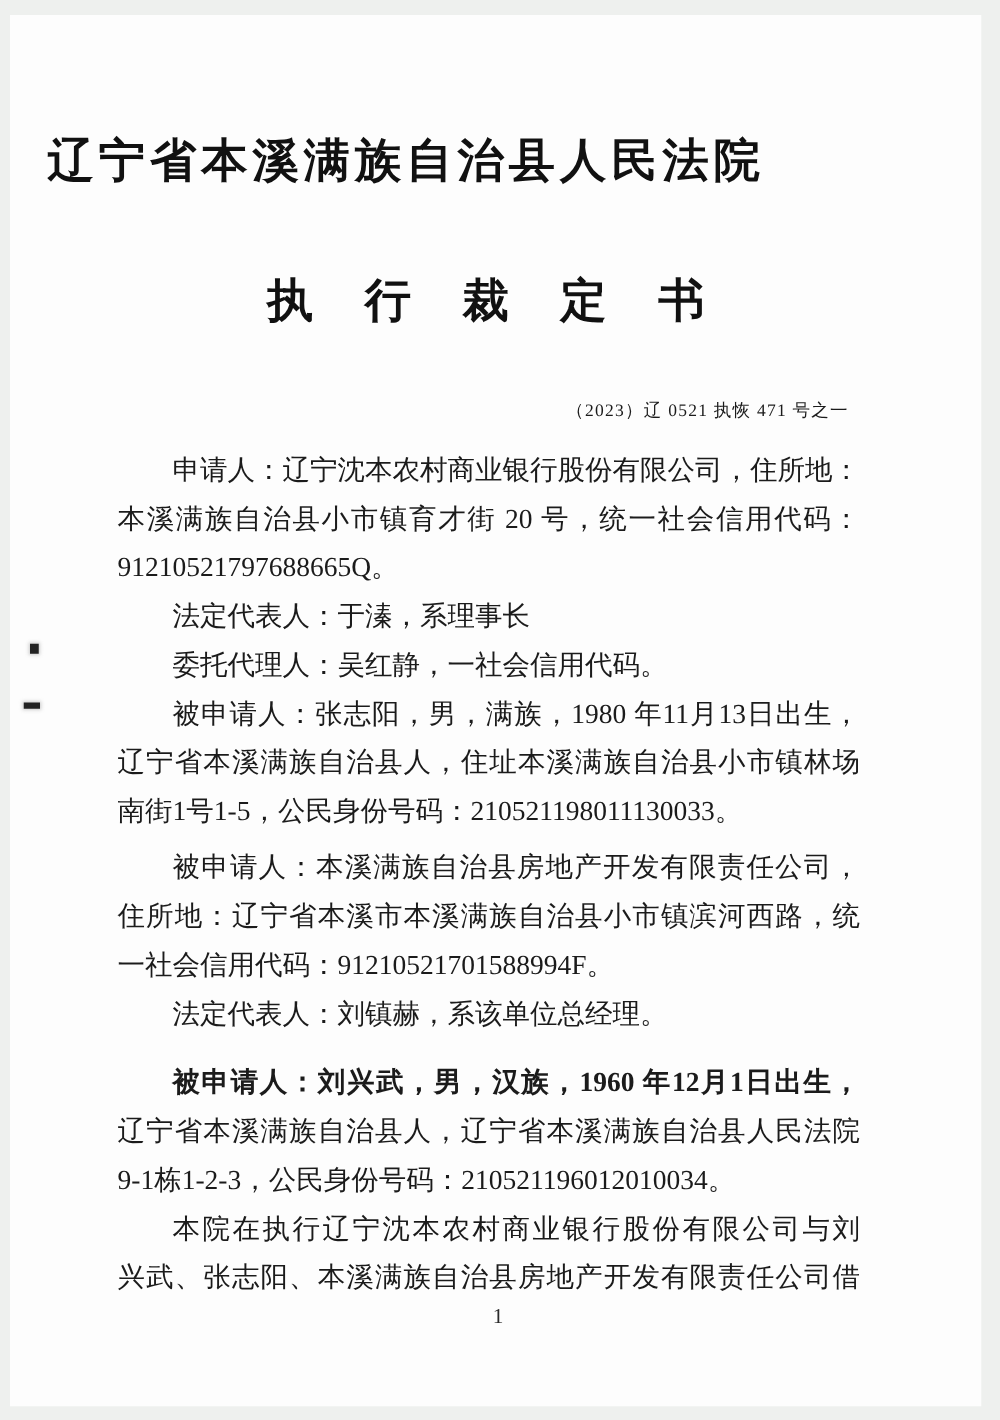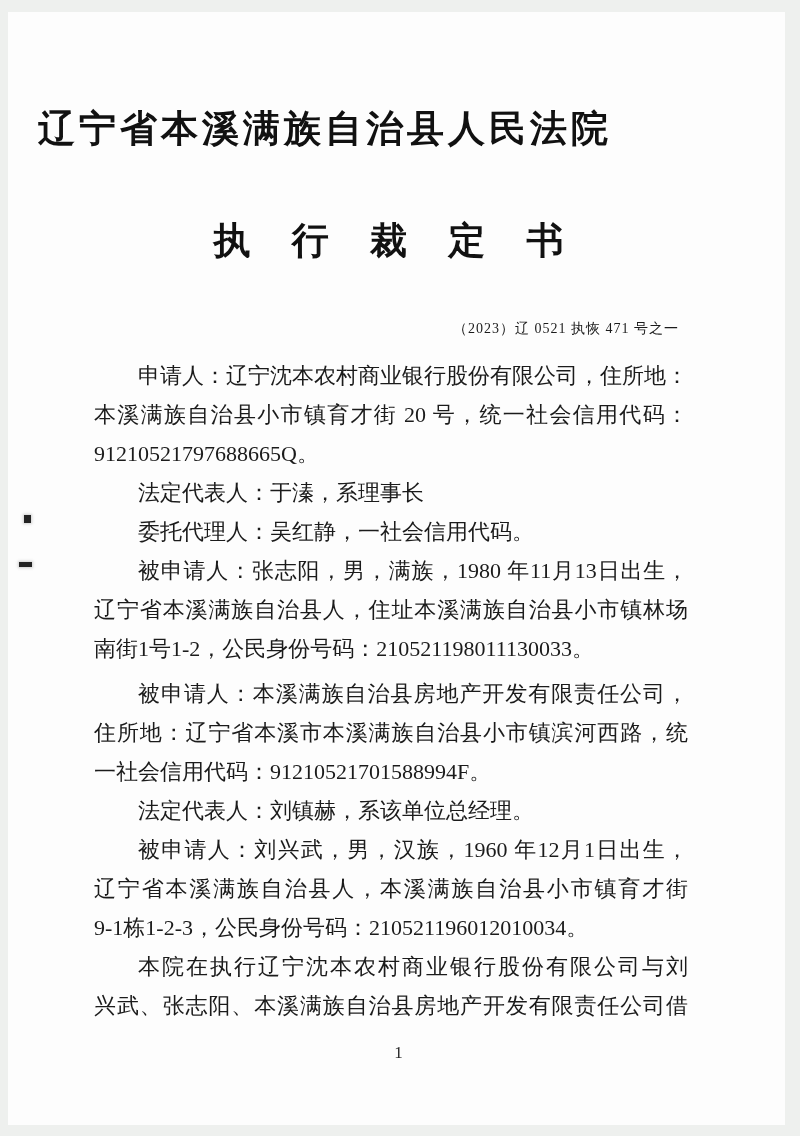"南街1号1-2，公民身份号码：210521198011130033。" div.line { text: 1-2 -> 1-5 }
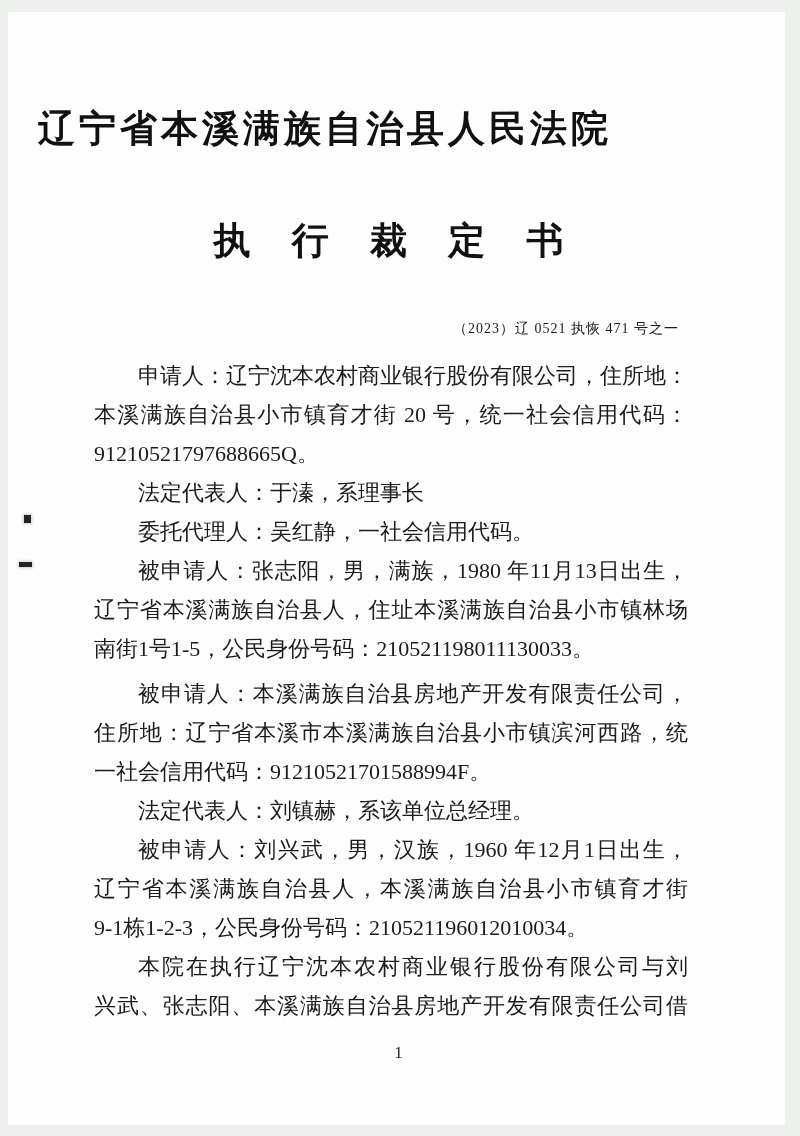"被申请人：刘兴武，男，汉族，1960 年12月1日出生，" .line.gap8 { font-weight: none -> bold; margin-top: 0 -> 16px }
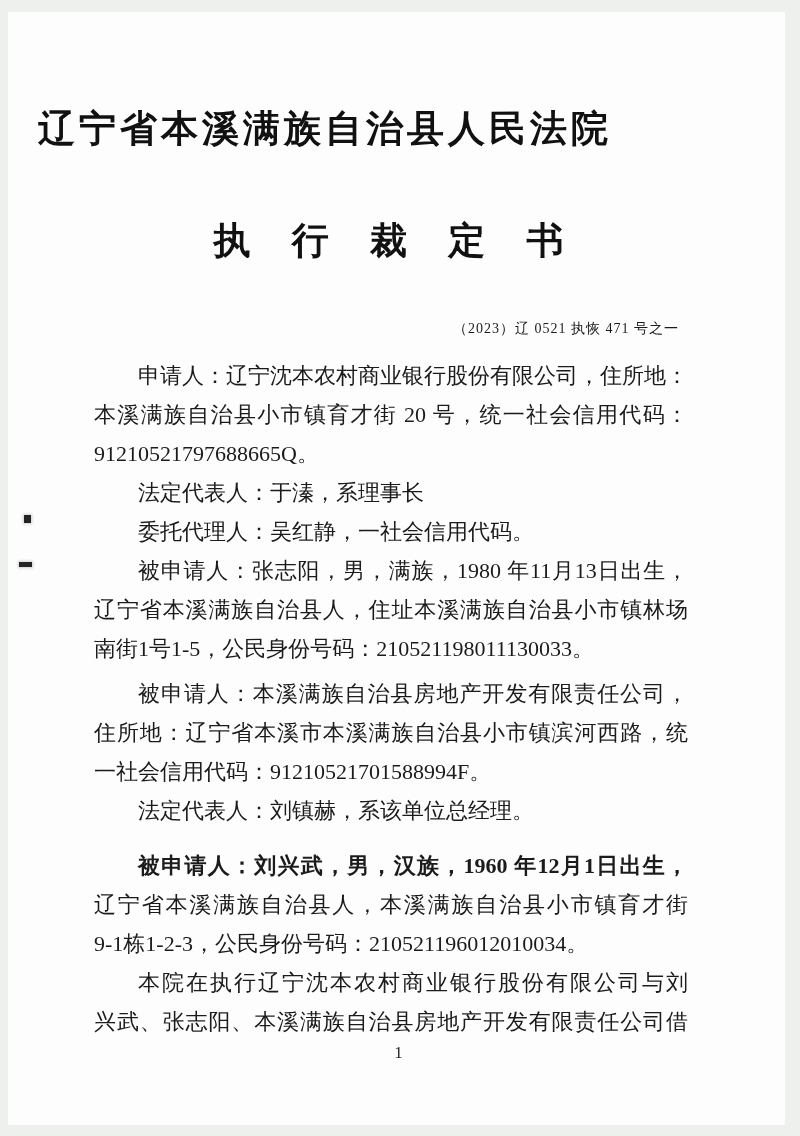"辽宁省本溪满族自治县人，本溪满族自治县小市镇育才街" div.line { text: 本溪满族自治县小市镇育才街 -> 辽宁省本溪满族自治县人民法院 }
